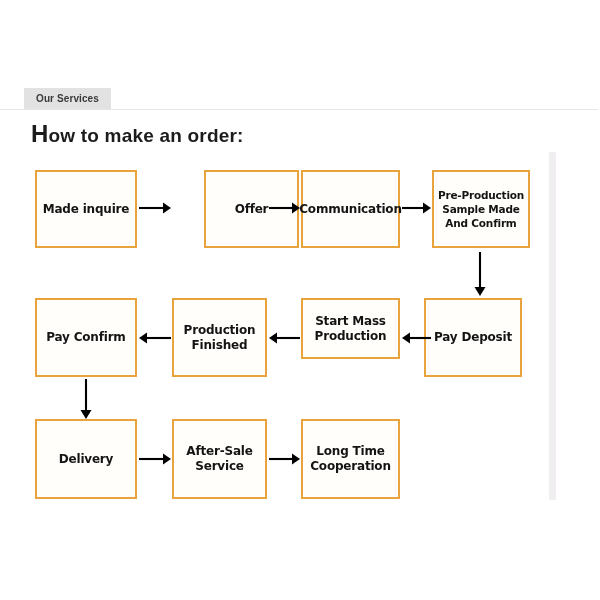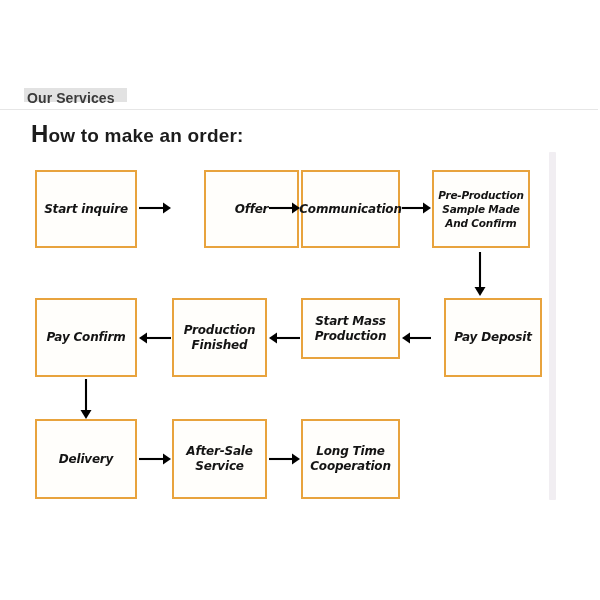"Our Services" #tab-our-services { font-size: 14px -> 10px; height: 14px -> 21px; padding: 0 12px 0 3px -> 0 12px 0 12px }
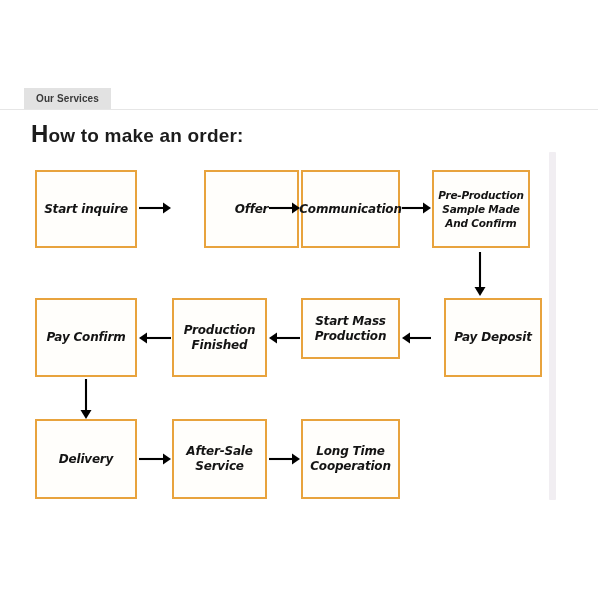"Pre-Production" .node-label { font-style: italic -> none }
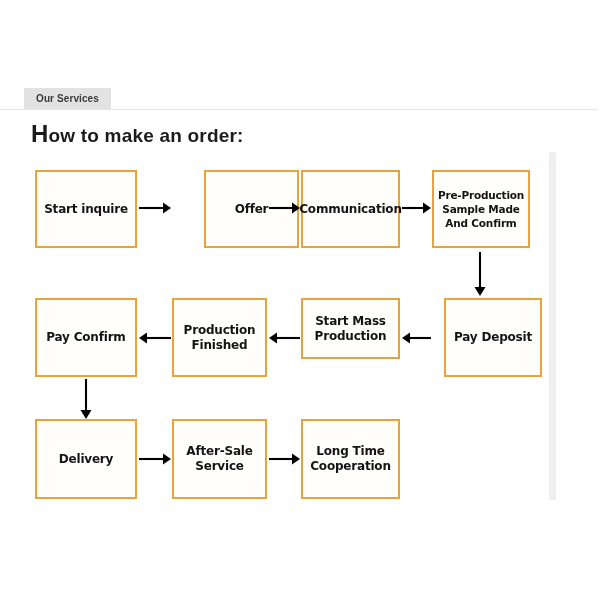"Start inquire" span.node-label { text: Start -> Made }
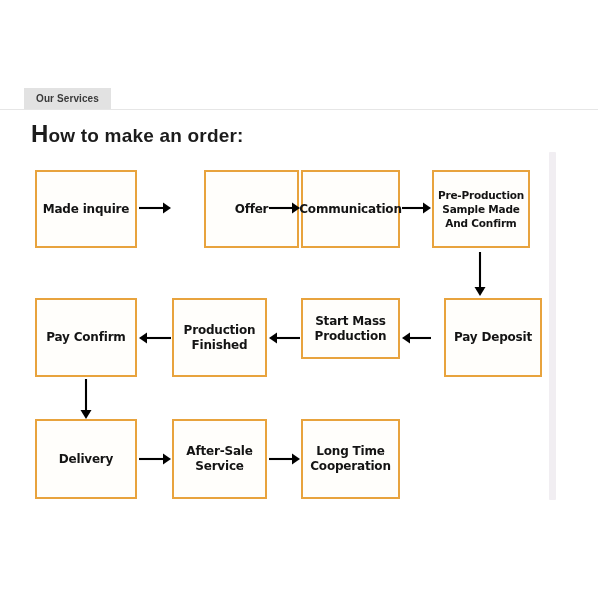"Pay Deposit" div.node { left: 444px -> 424px }
